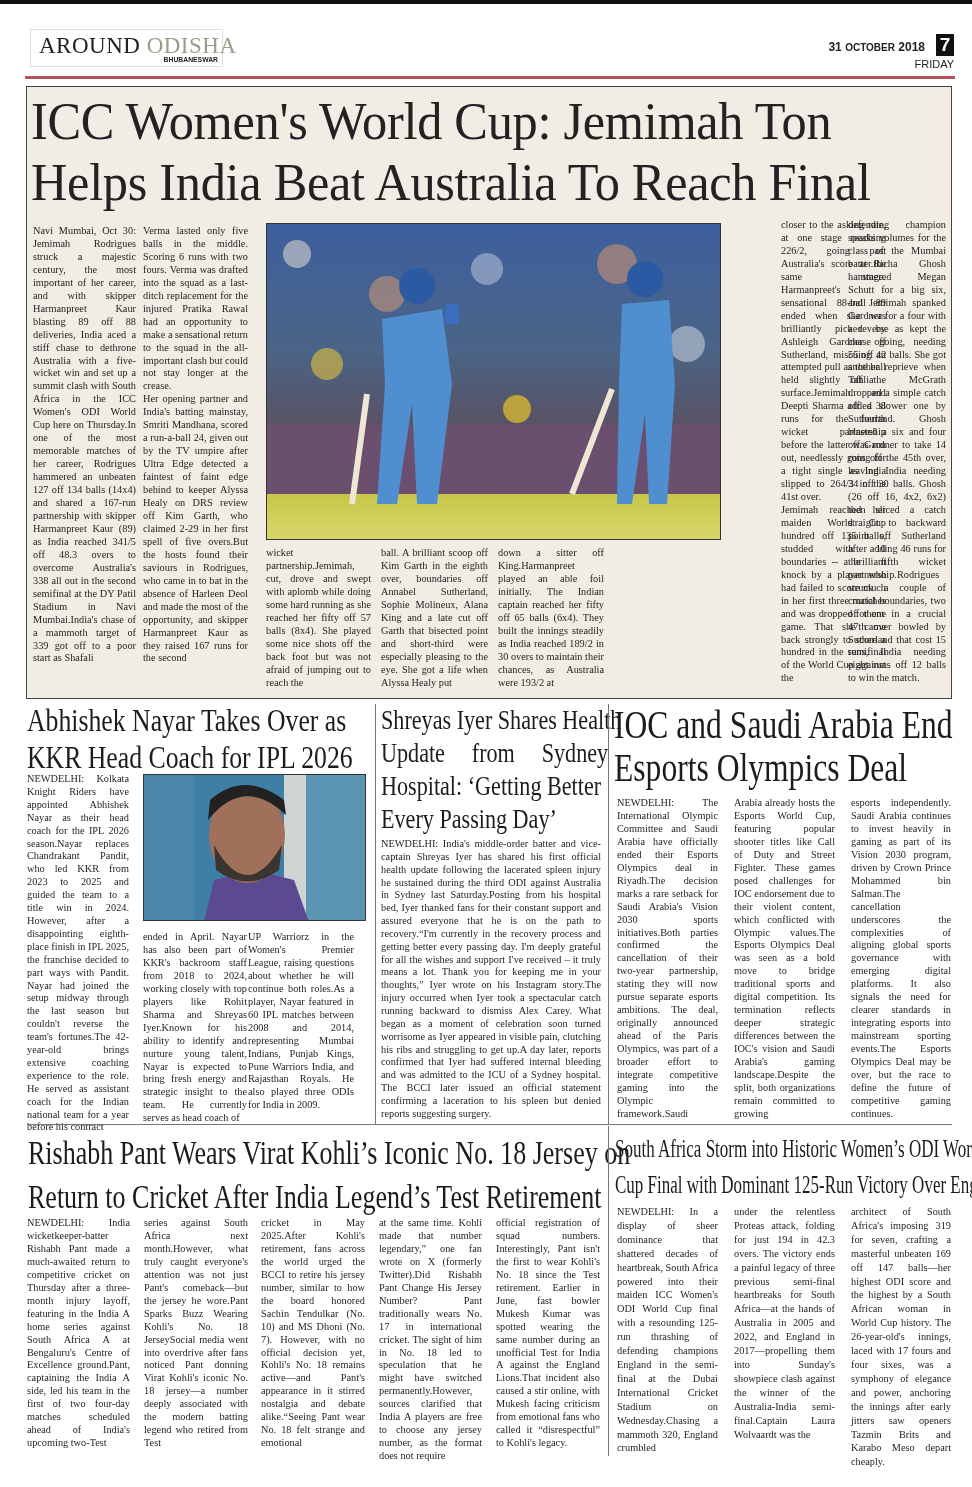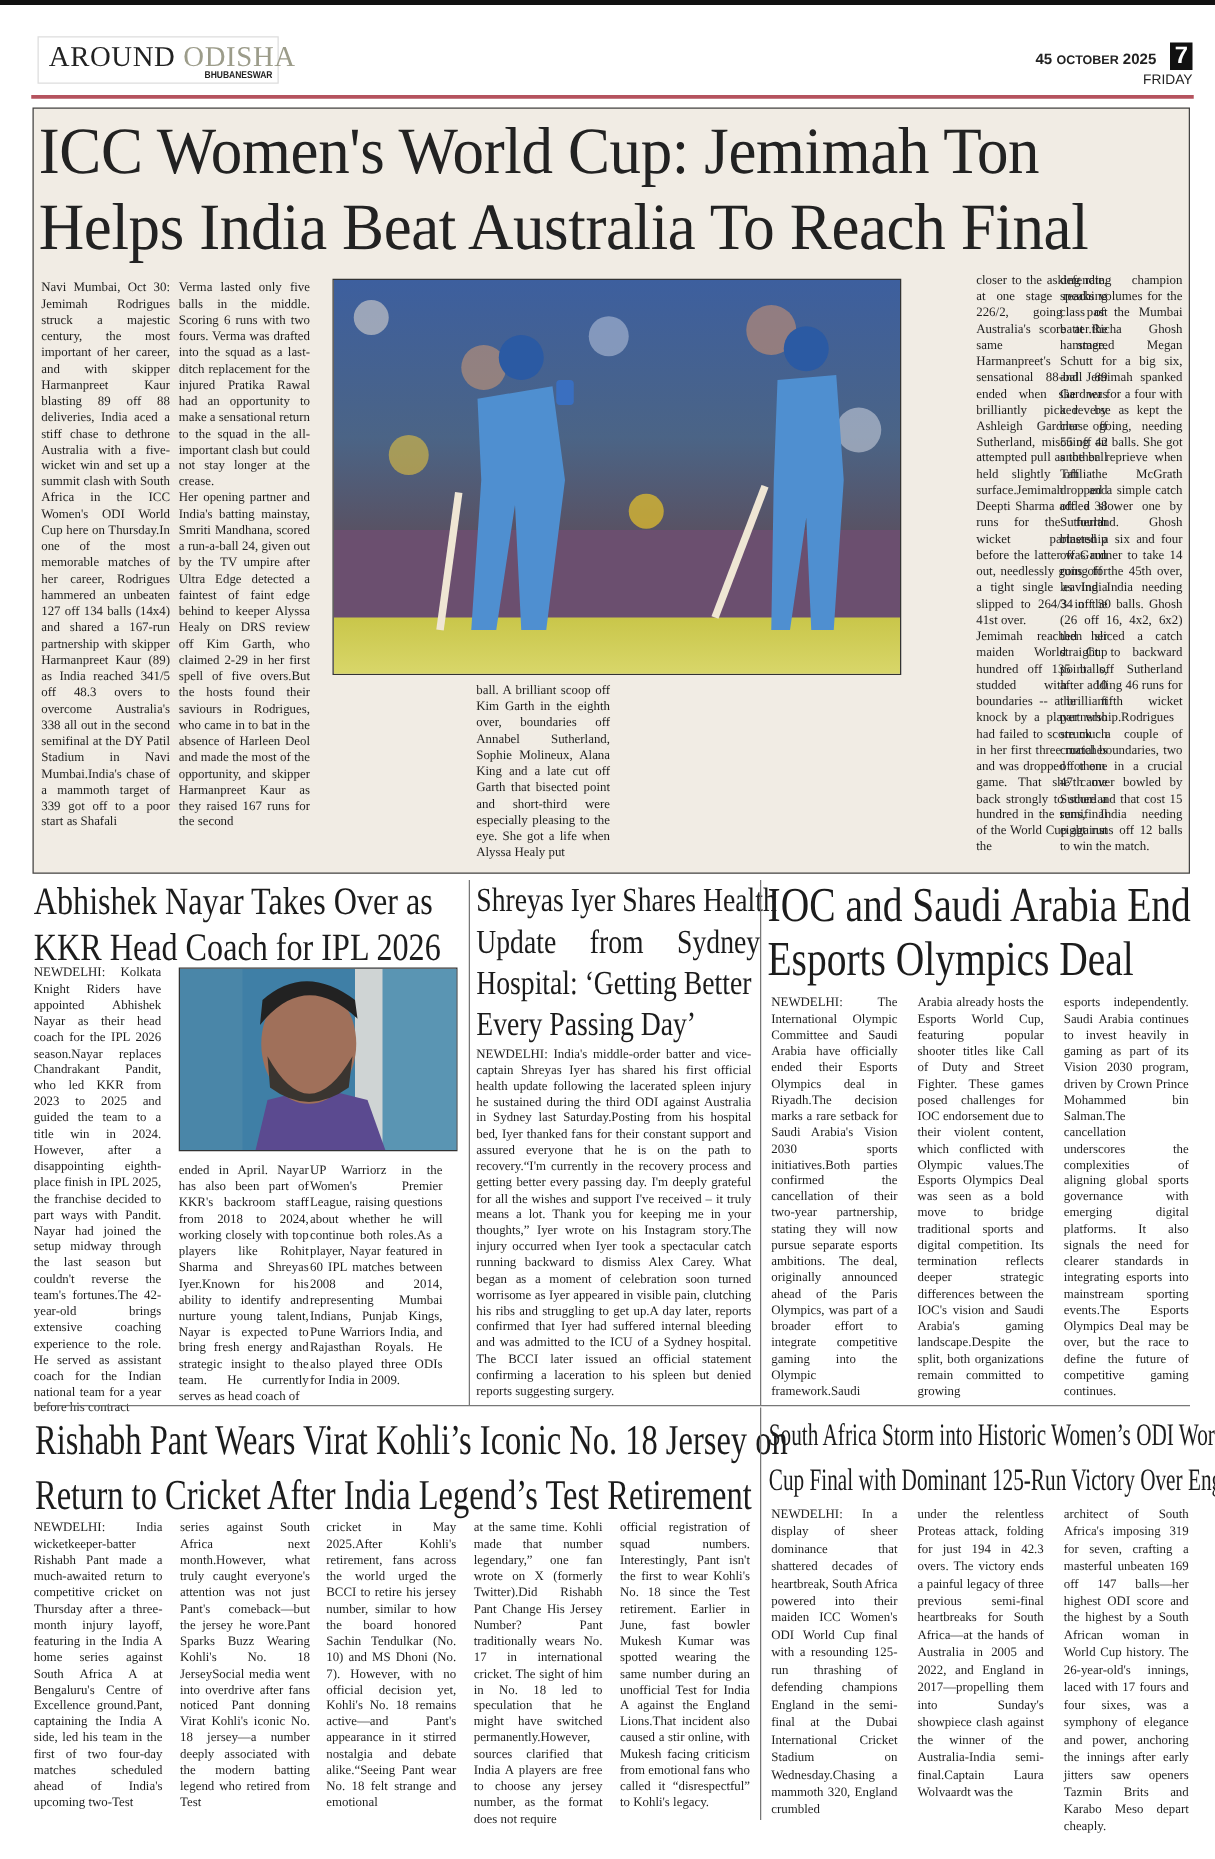"45" span { text: 45 -> 31 }
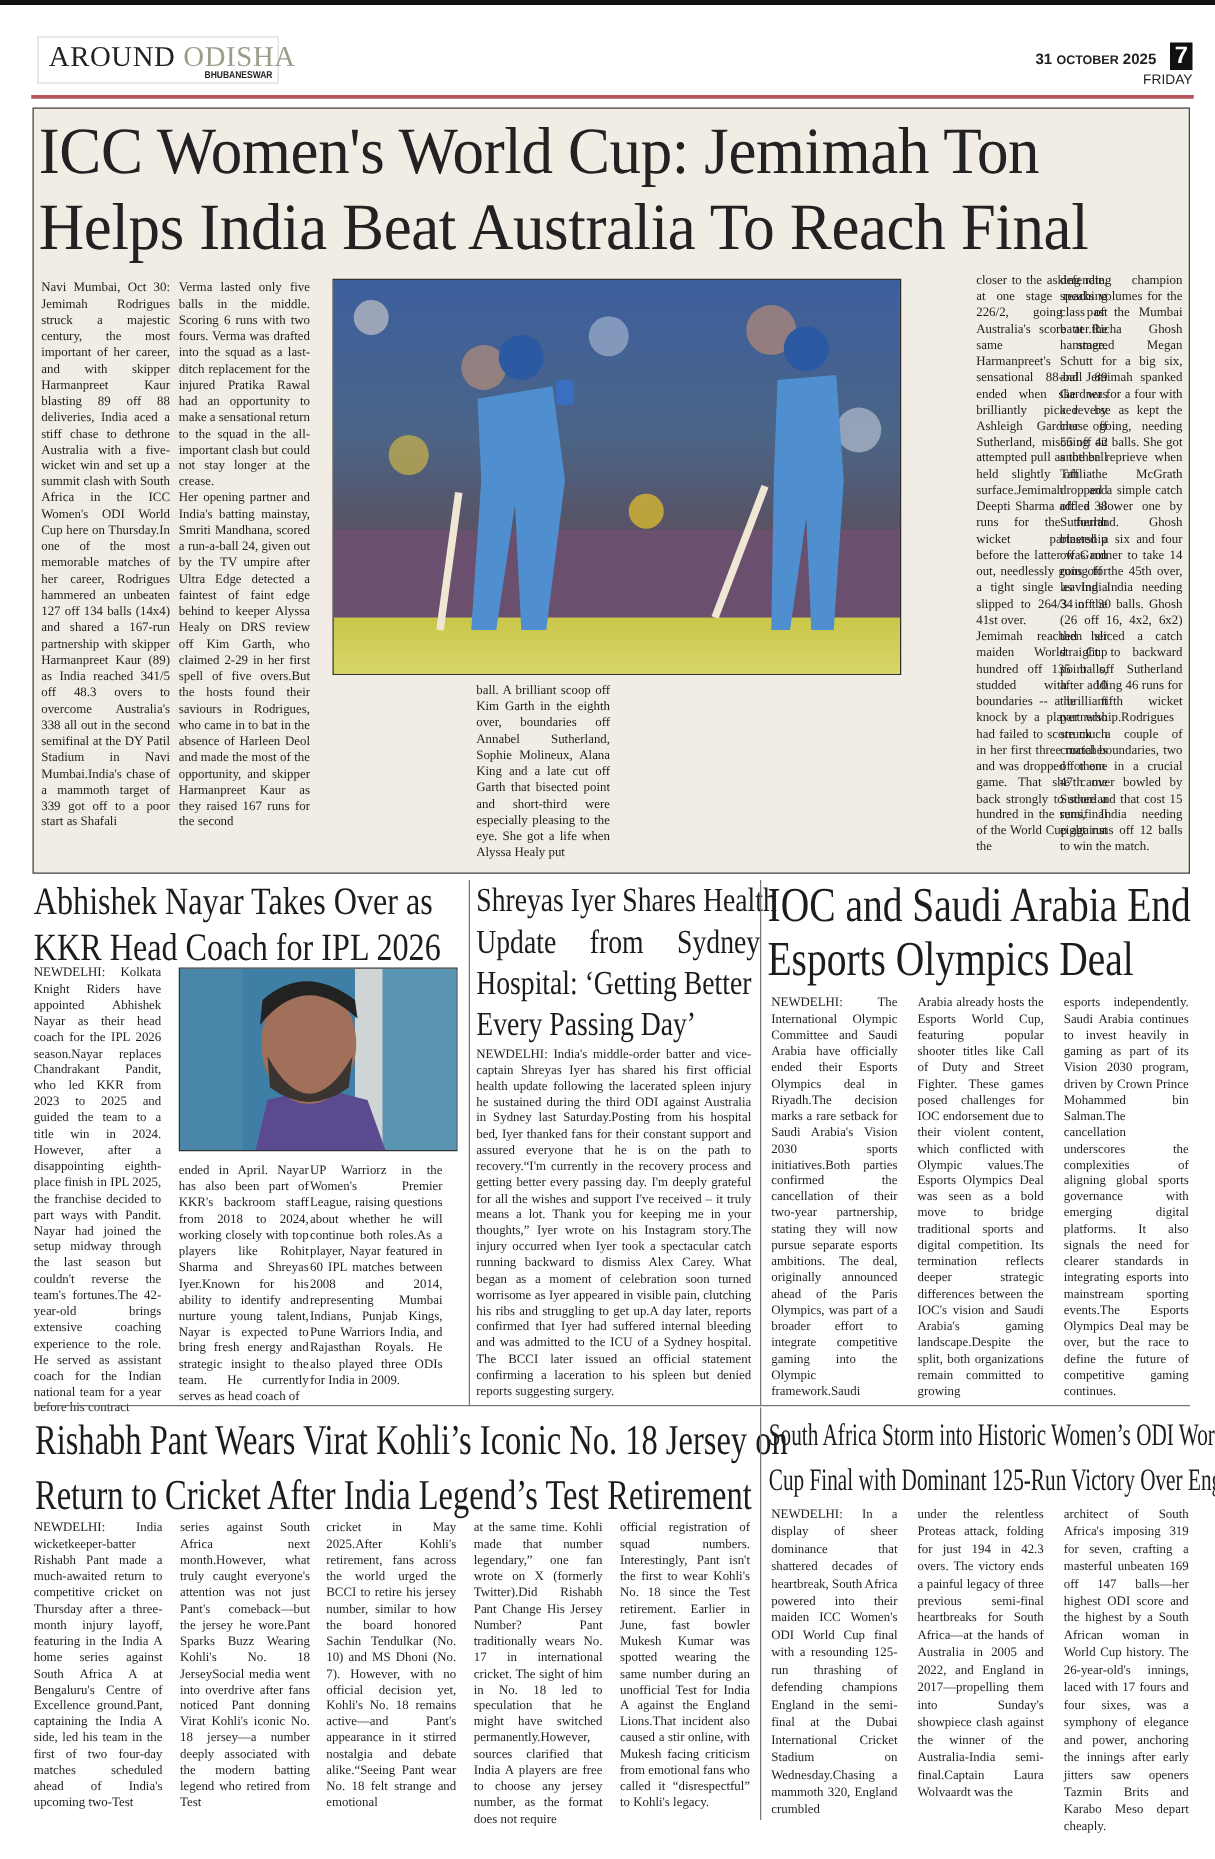"2025" span { text: 2025 -> 2018 }
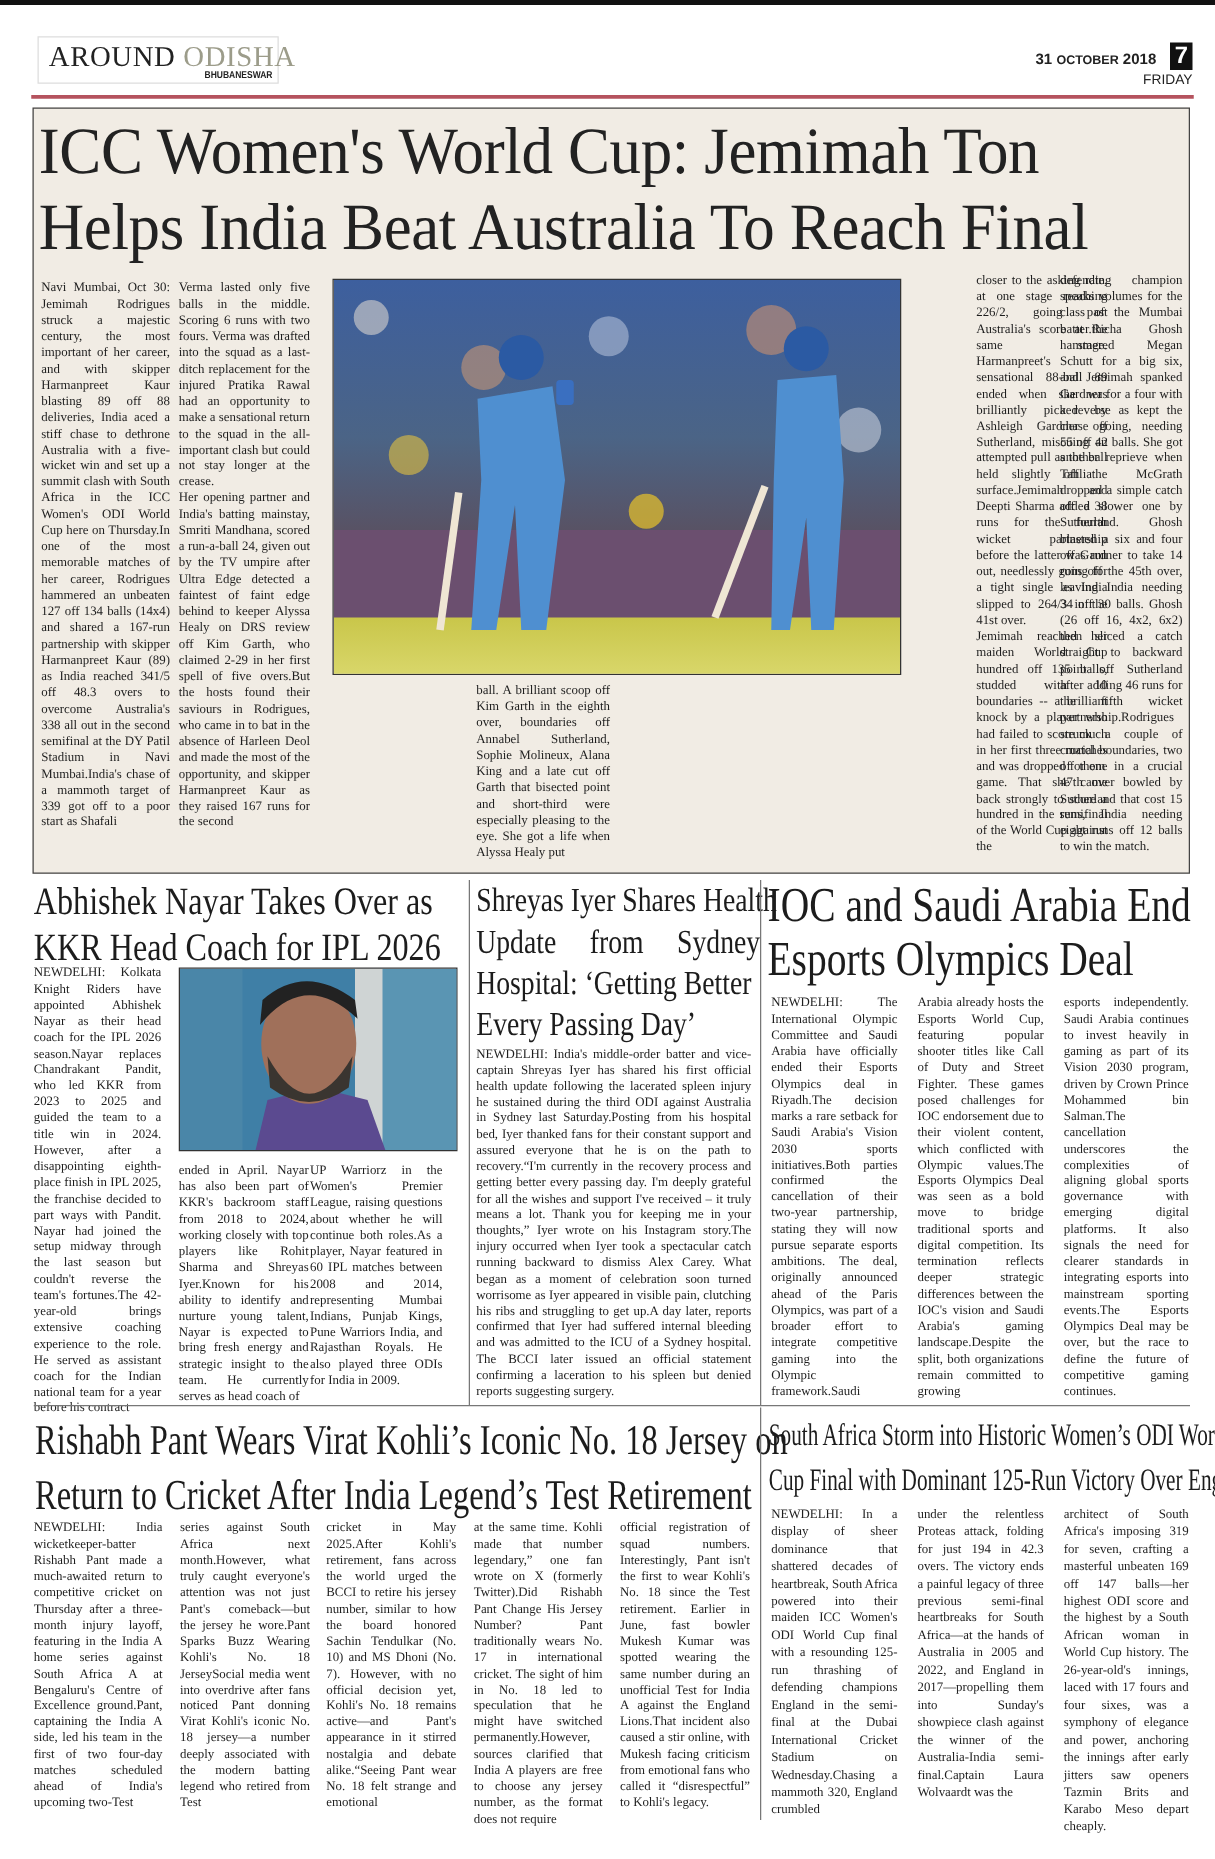"wicket partnership.Jemimah, cut, drove" div.col { html: none -> <div>wicket partnership.Jemimah, cut, drove and swept with aplomb while doing some hard running as she reached her fifty off 57 balls (8x4). She played some nice shots off the back foot but was not afraid of jumping out to reach the</div> }
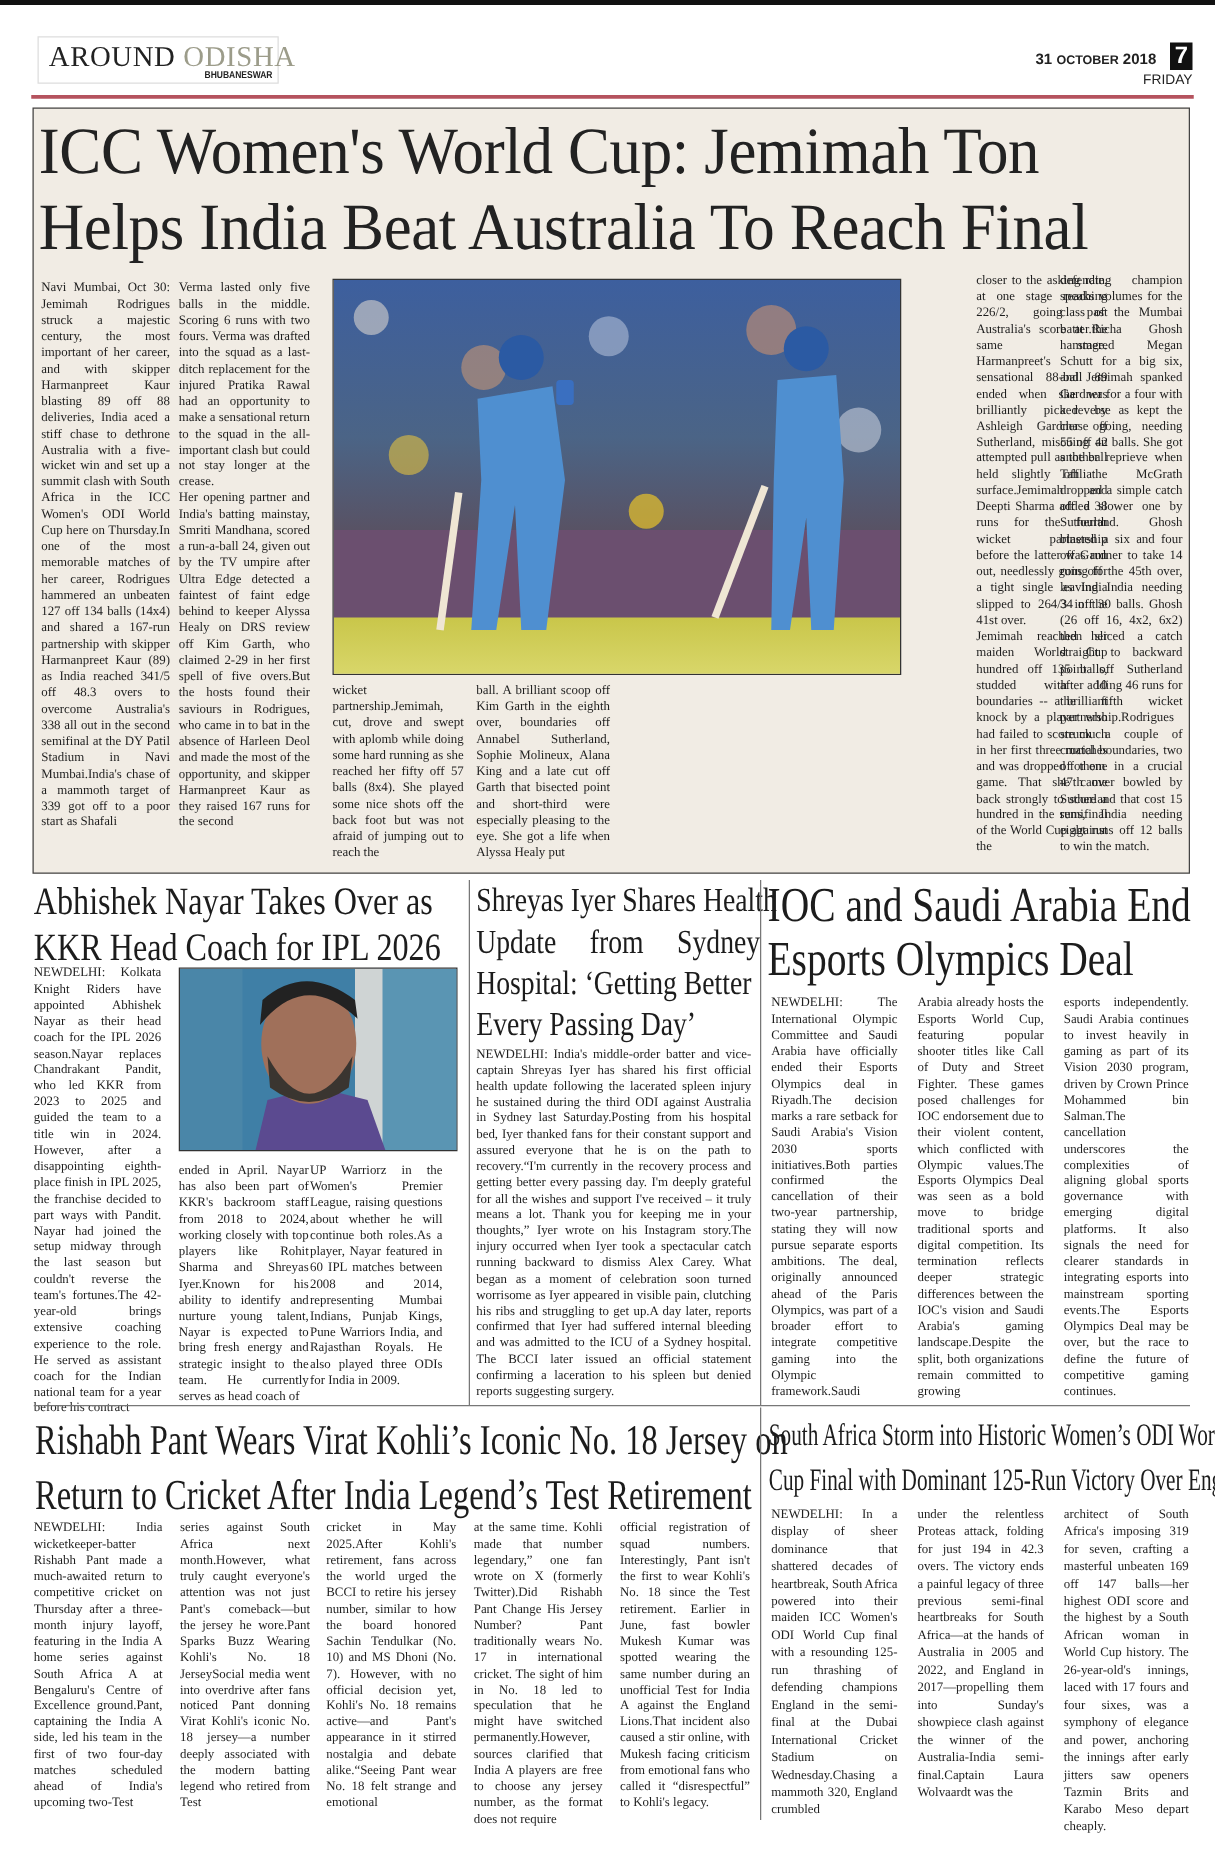"down a sitter off King.Harmanpreet" div.col { html: none -> <div>down a sitter off King.Harmanpreet played an able foil initially. The Indian captain reached her fifty off 65 balls (6x4). They built the innings steadily as India reached 189/2 in 30 overs to maintain their chances, as Australia were 193/2 at</div> }
